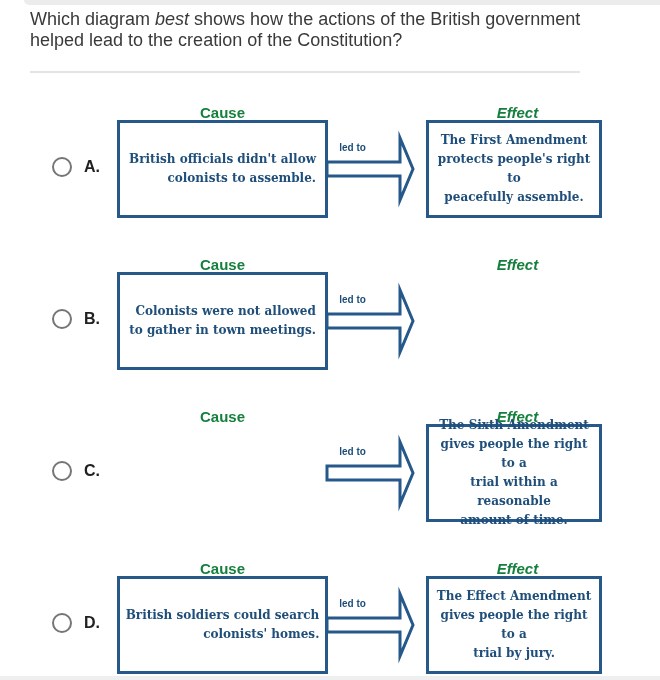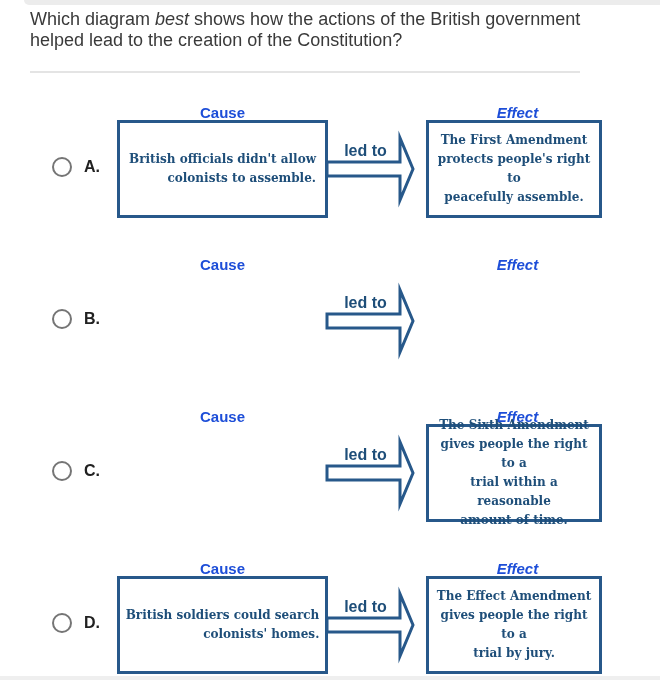"Cause" .col-header { color: #1d4ed8 -> #15803d }
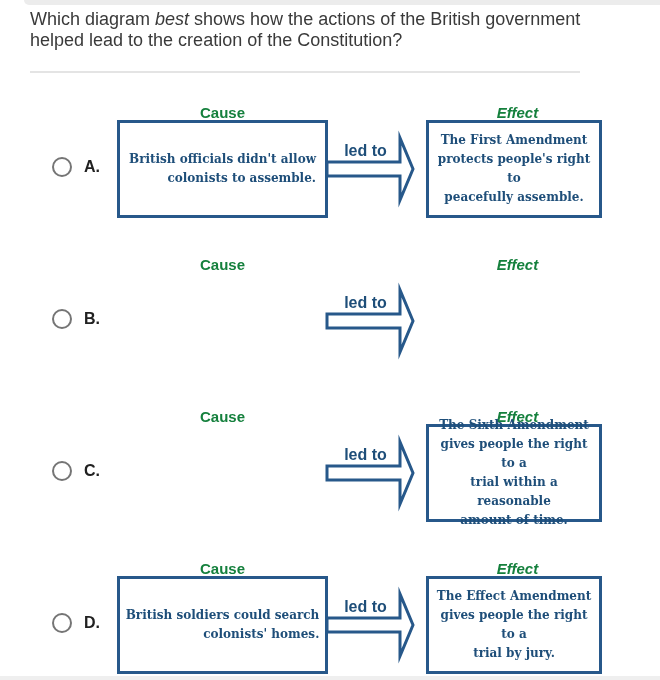"led to" .led-to { font-size: 16px -> 10px; left: 322px -> 309px }
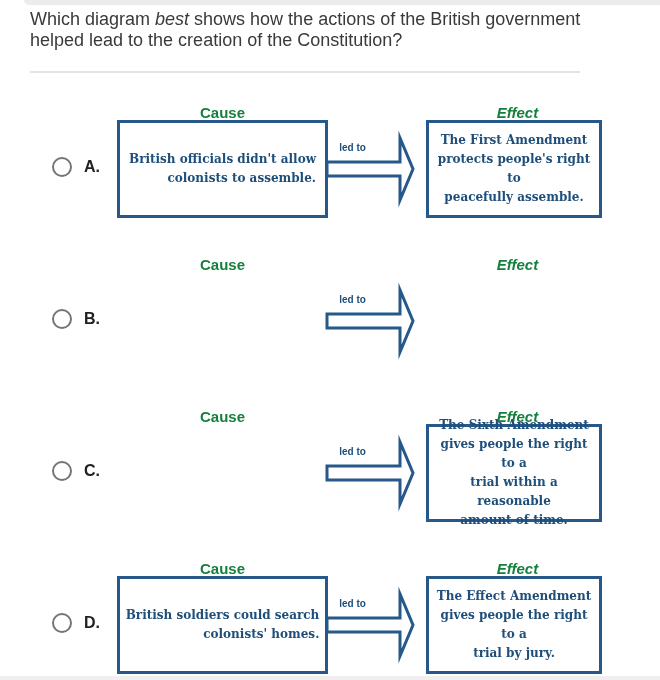"Colonists were not allowed" div.box { html: none -> <div>Colonists were not allowed to gather in town meetings.</div> }
